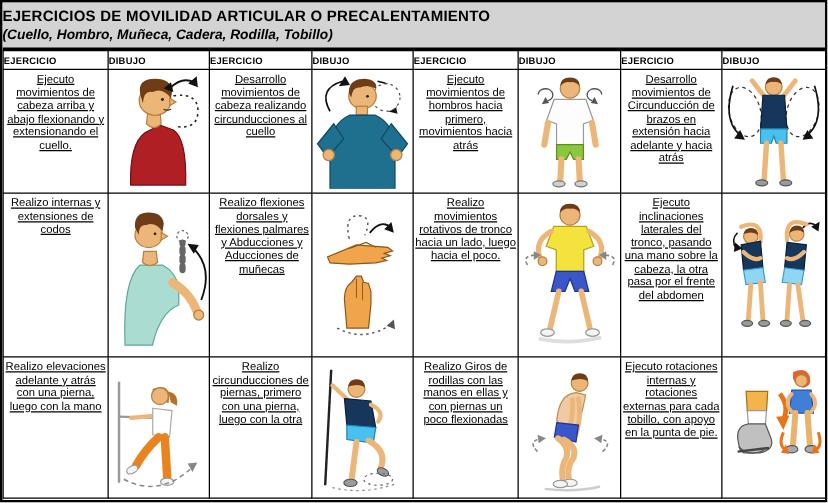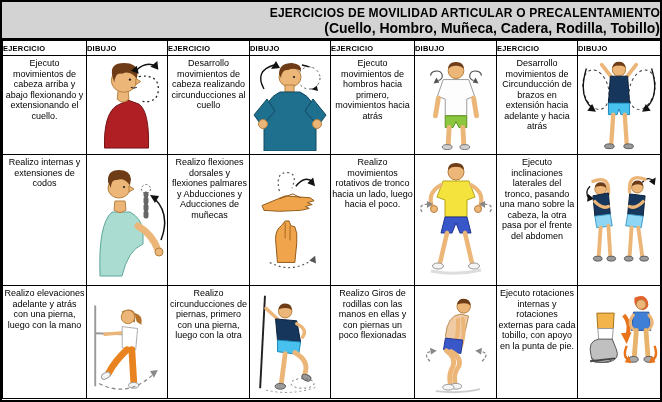"EJERCICIOS DE MOVILIDAD ARTICULAR O" .titlebar { text-align: right -> left }
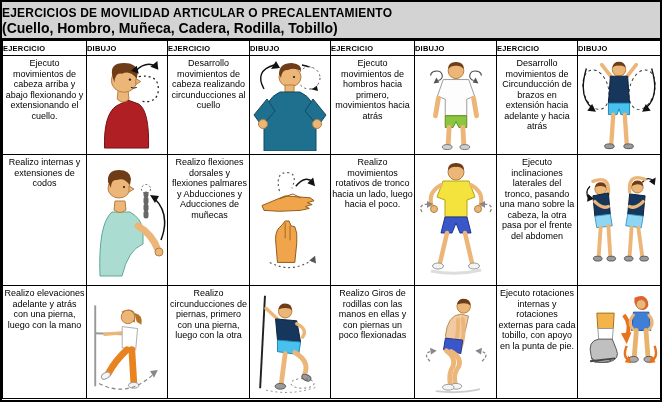"(Cuello, Hombro, Muñeca, Cadera," .subtitle { font-size: 14px -> 11px; font-style: none -> italic }
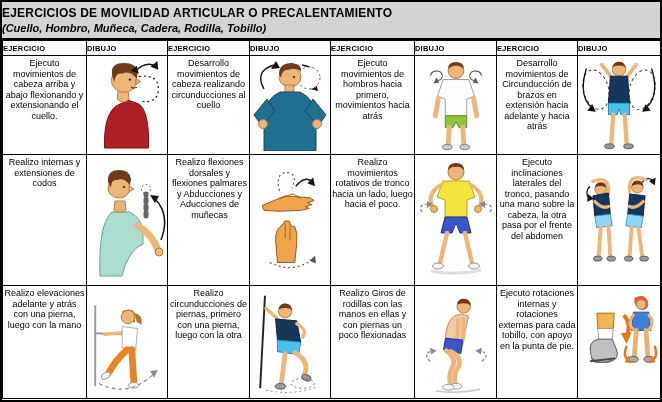"Ejecuto movimientos de cabeza arriba" td.ex { text-decoration: none -> underline }
